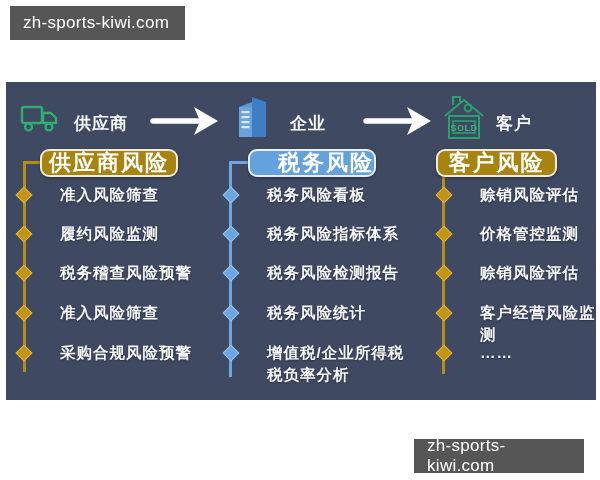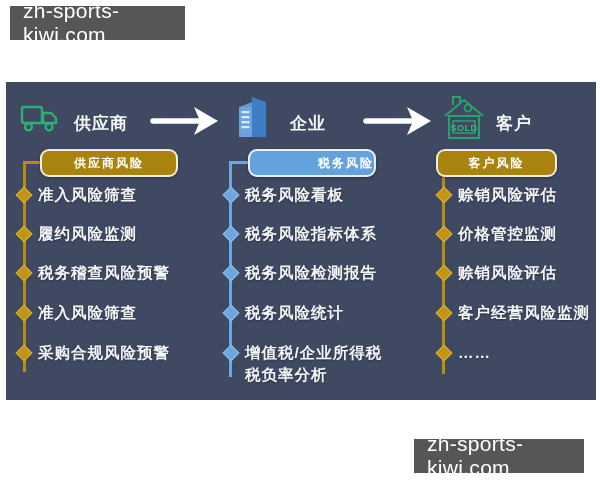"zh-sports-kiwi.com" .watermark { font-size: 21px -> 17px }
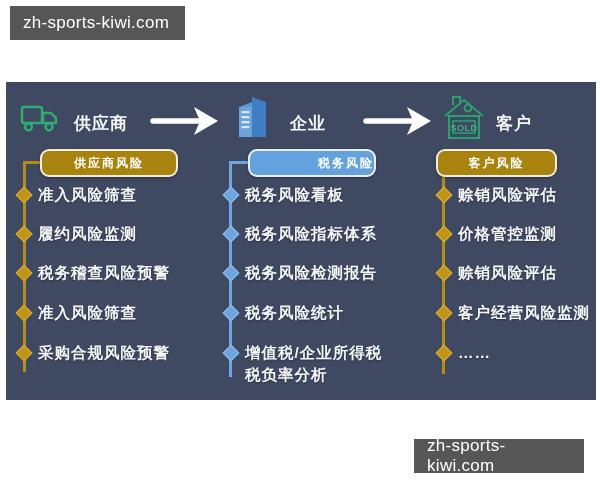"供应商风险" .risk-box { font-size: 12px -> 22px }
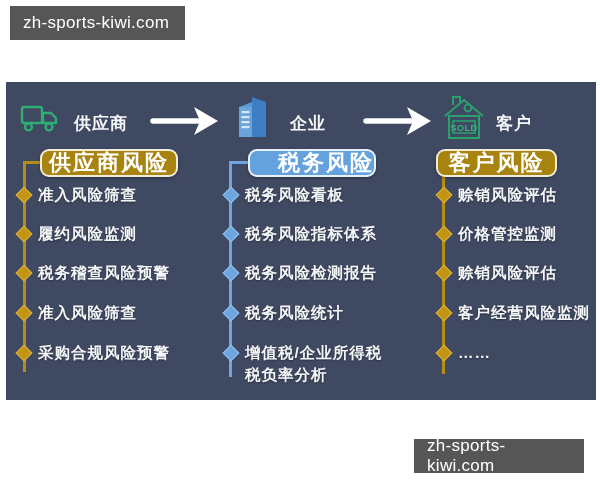"准入风险筛查" .row { gap: 8px -> 30px }
